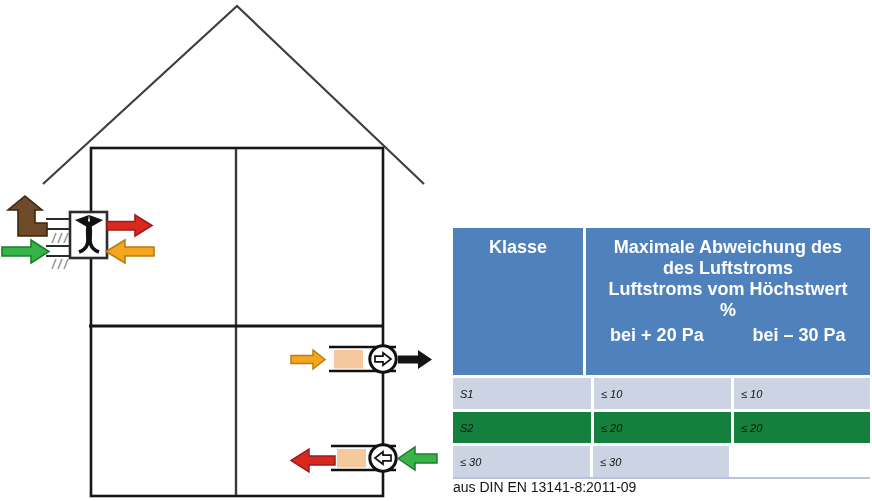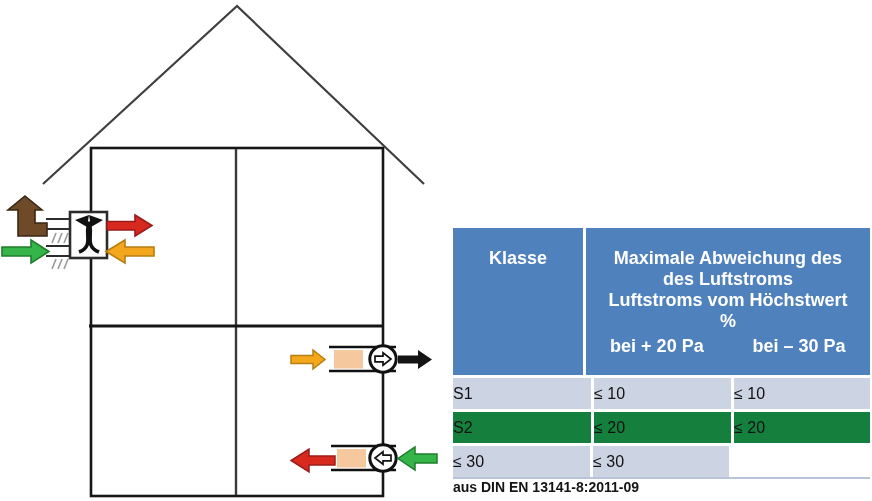"Klasse" .th { padding-top: 20px -> 9px }
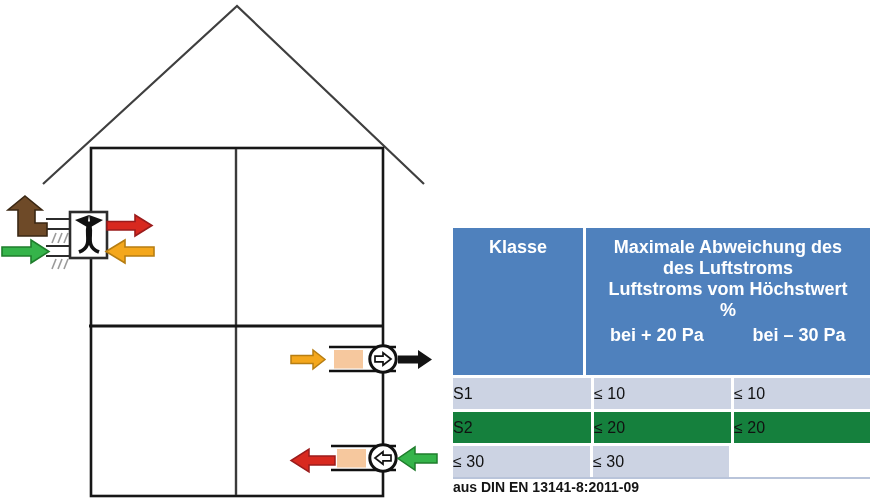"S1" .td { font-size: 16px -> 11px; font-style: none -> italic; padding-left: none -> 7px }
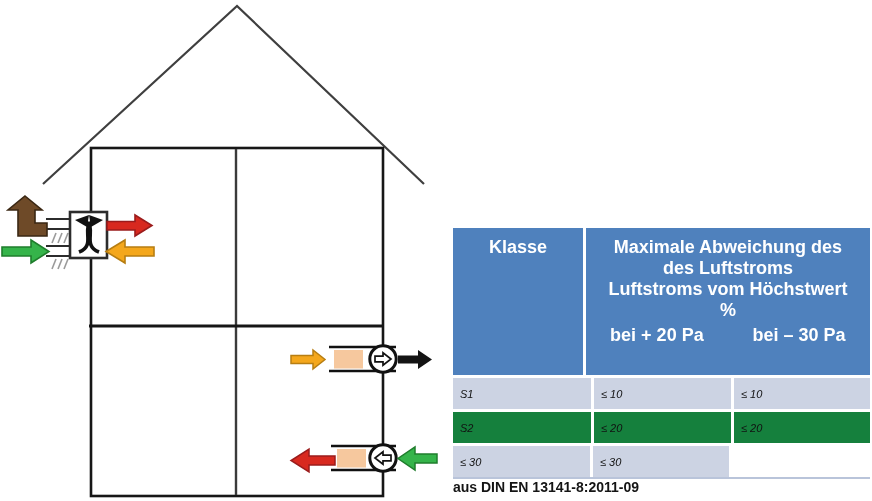"aus DIN EN 13141-8:2011-09" .caption { font-weight: bold -> none }
